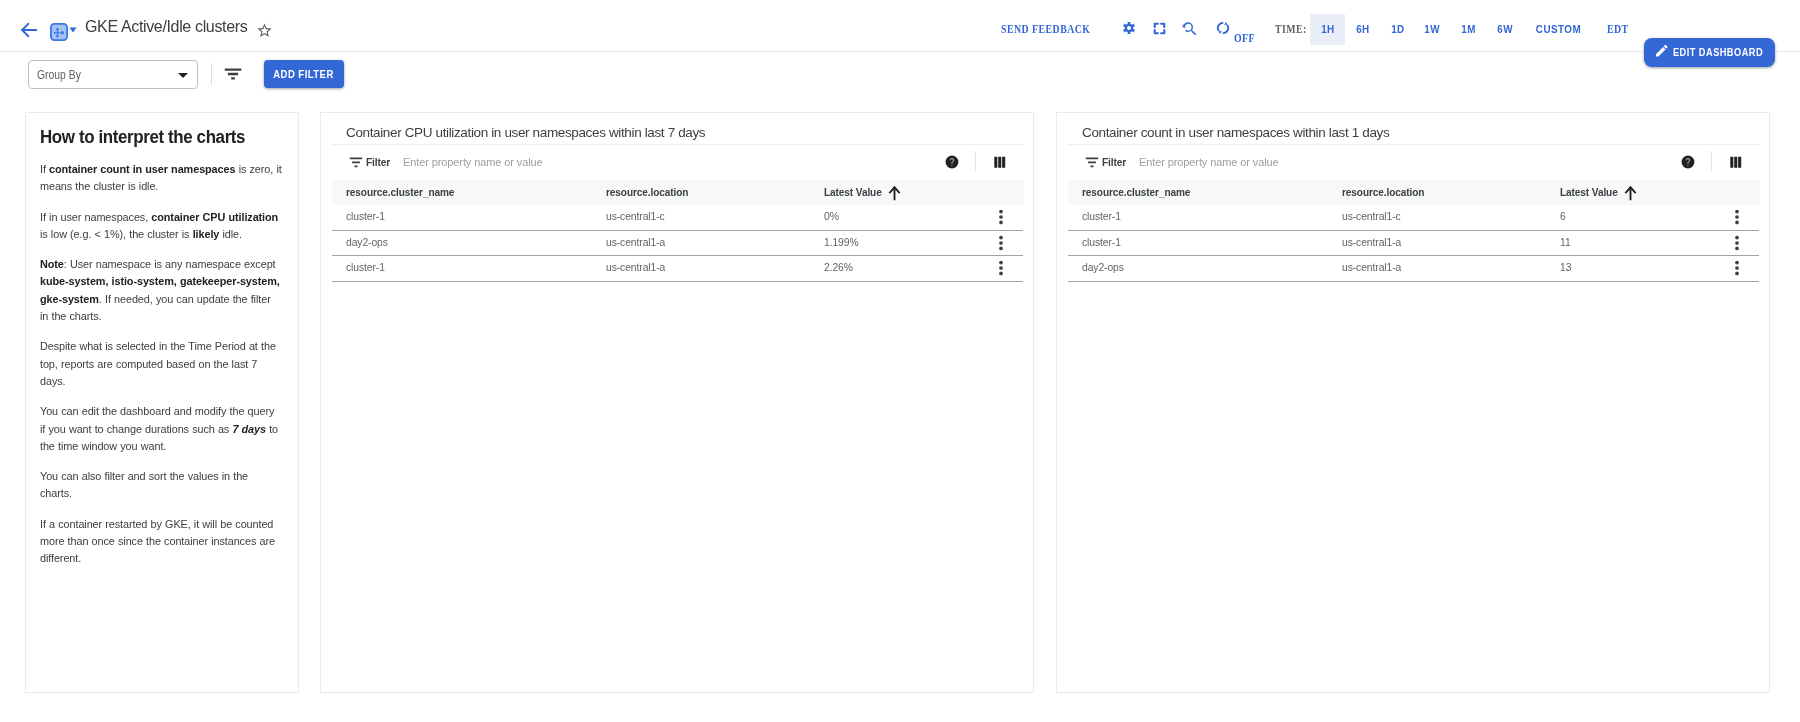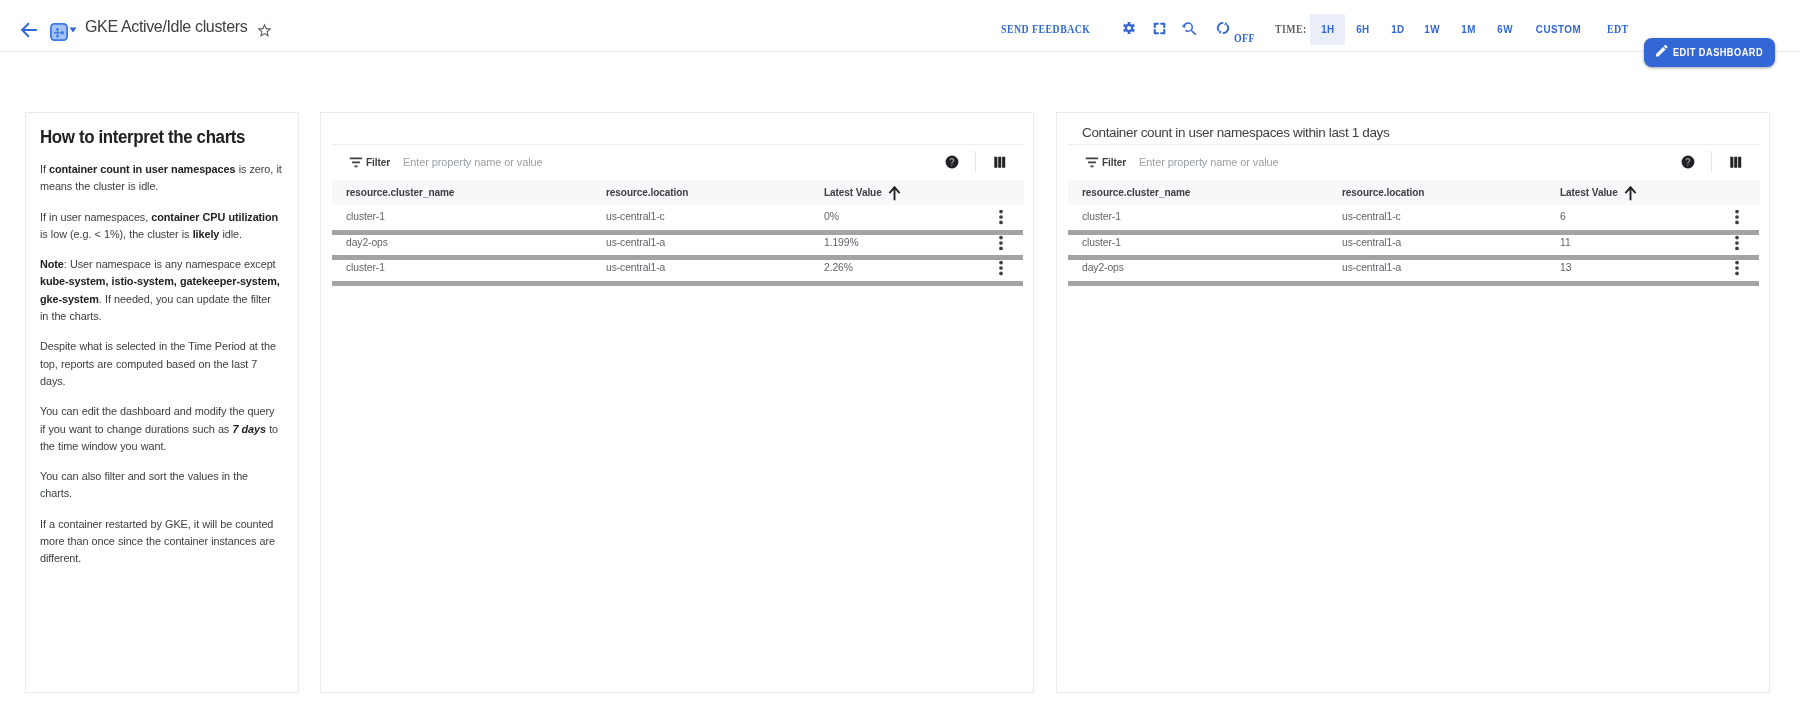"Group By" div.filterbar { html: none -> <div> <div> <span>Group By</span> <span></span> </div> <div></div> <div> <svg> <path></path> </svg> </div> <div> <span><span>ADD FILTER</span></span> </div> </div> }
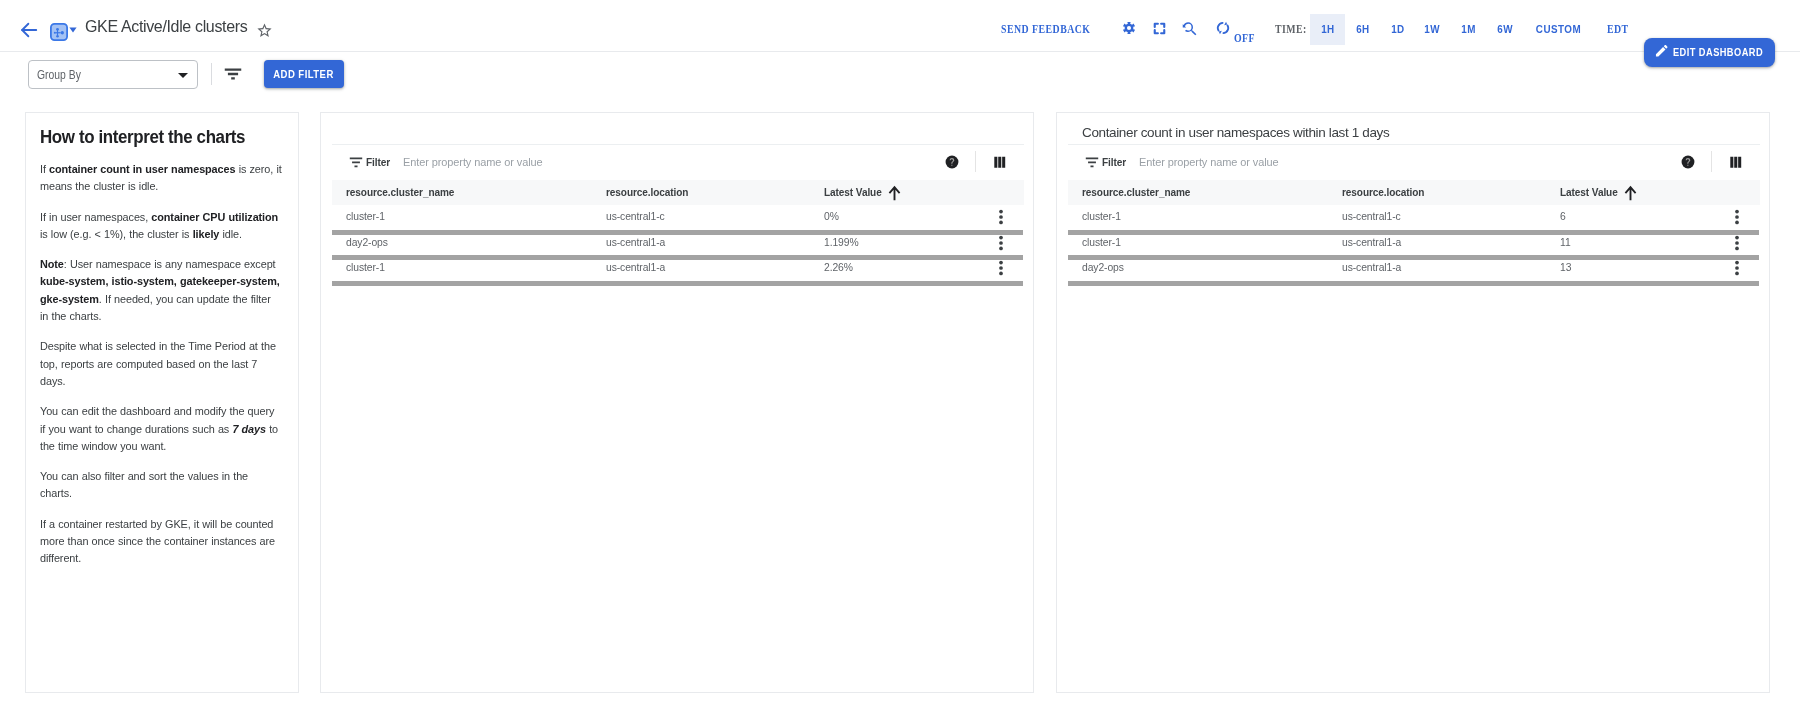"Container CPU utilization in user" div.card-title { html: none -> <div>Container CPU utilization in user namespaces within last 7 days</div> }
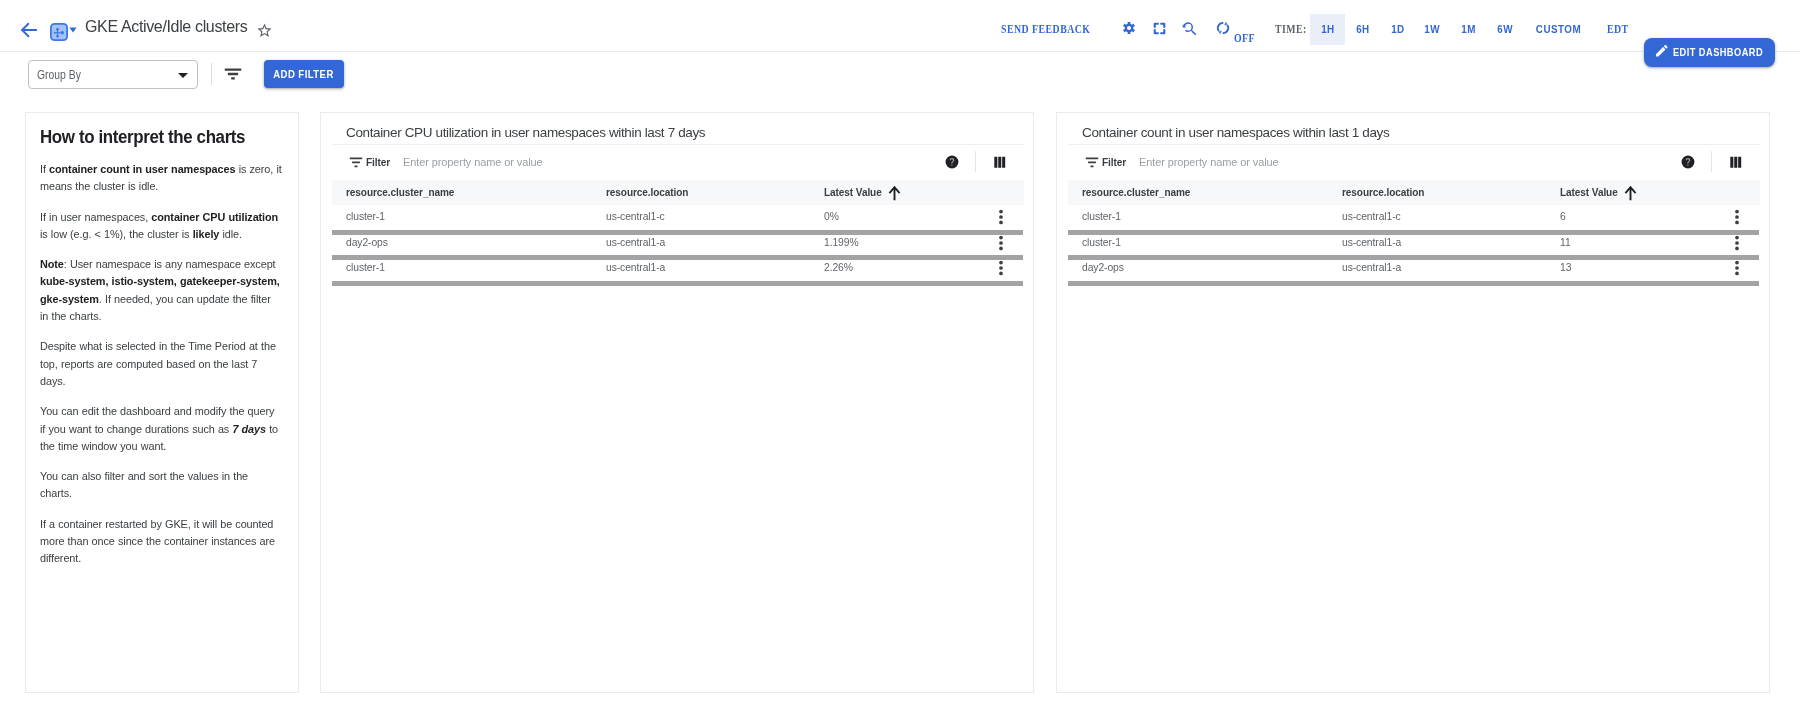"cluster-1" .trow { border-bottom: 5px solid #a3a3a3 -> 1px solid #a3a3a3 }
